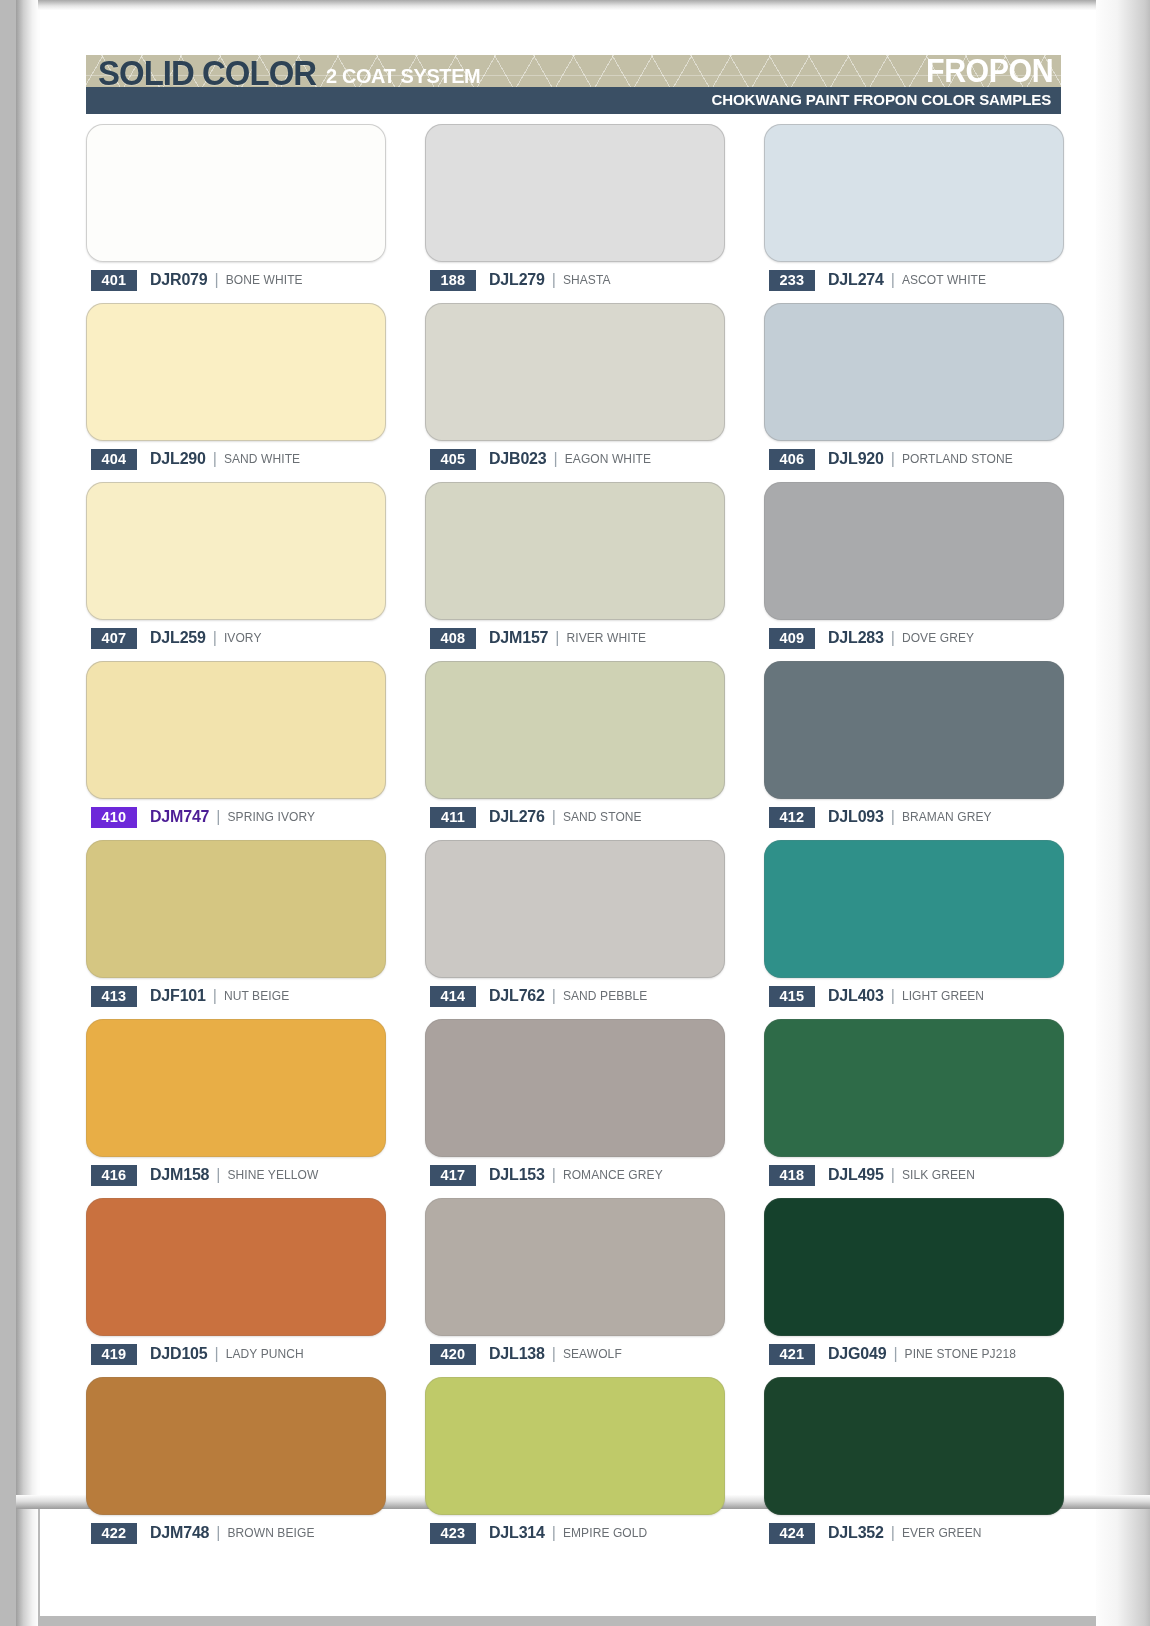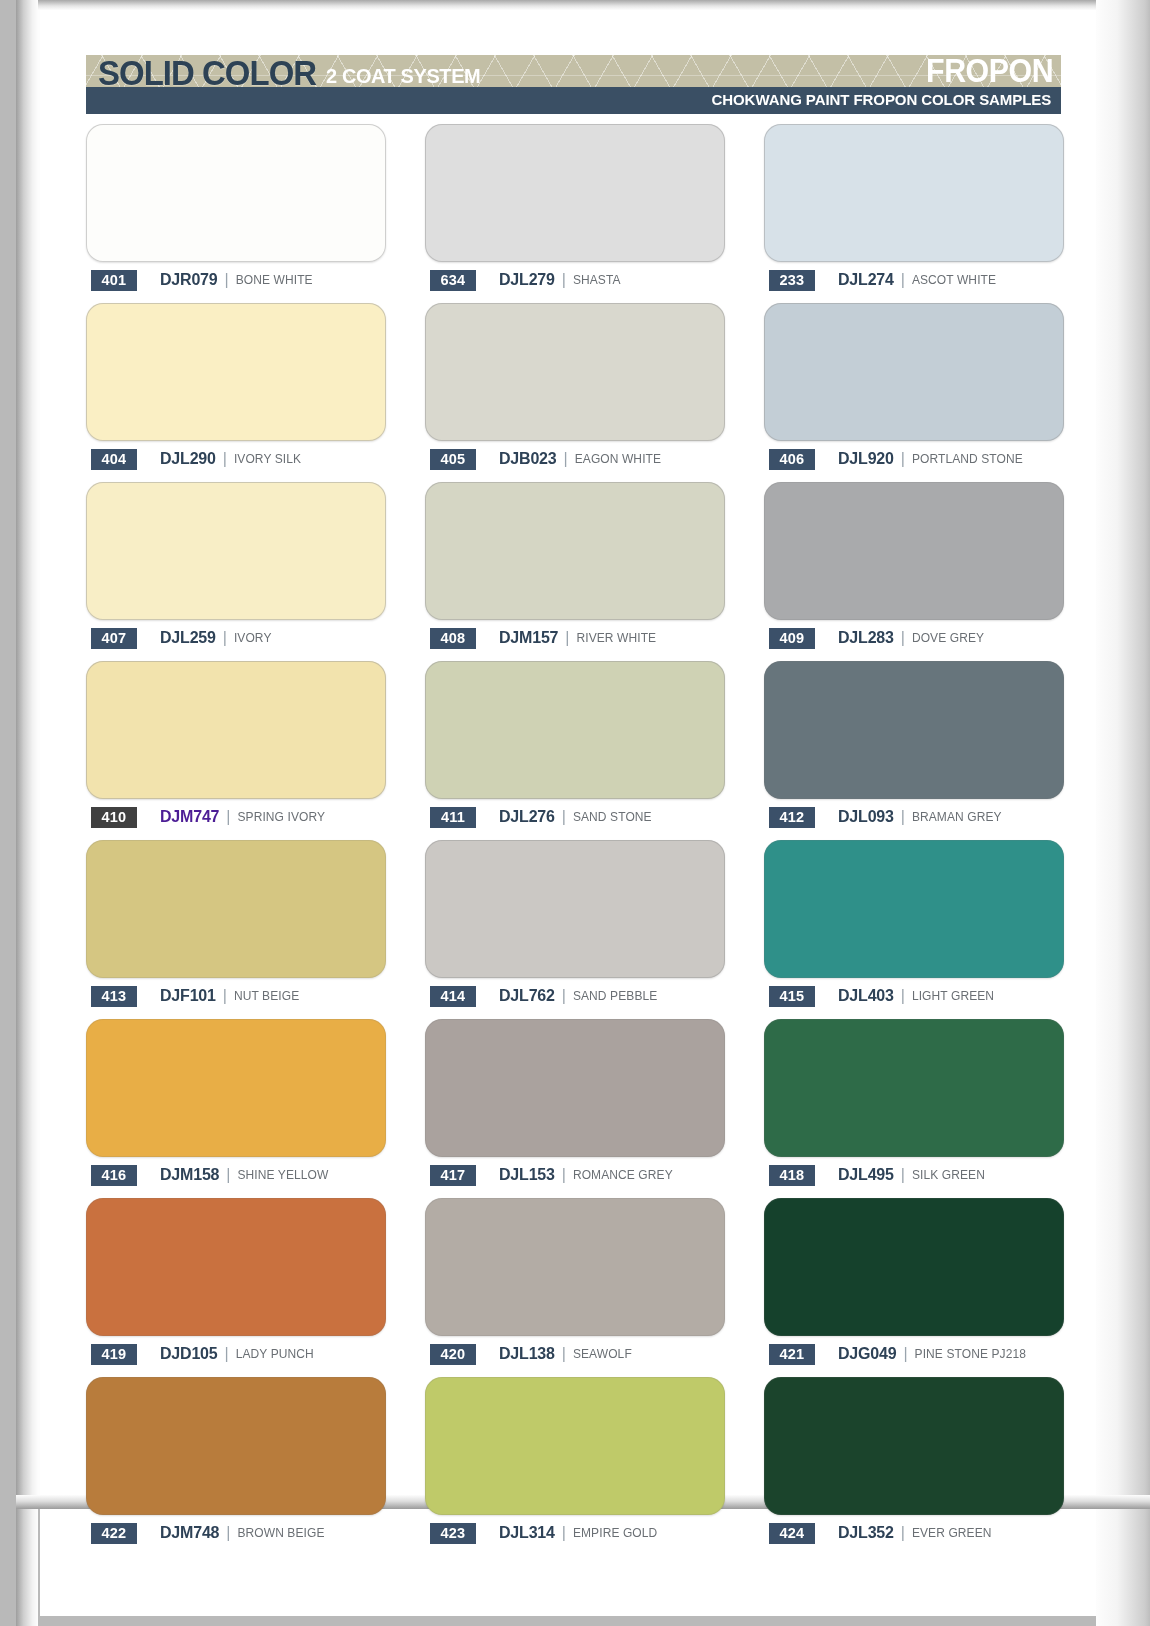"DJR079" .code { margin-left: 23px -> 13px }
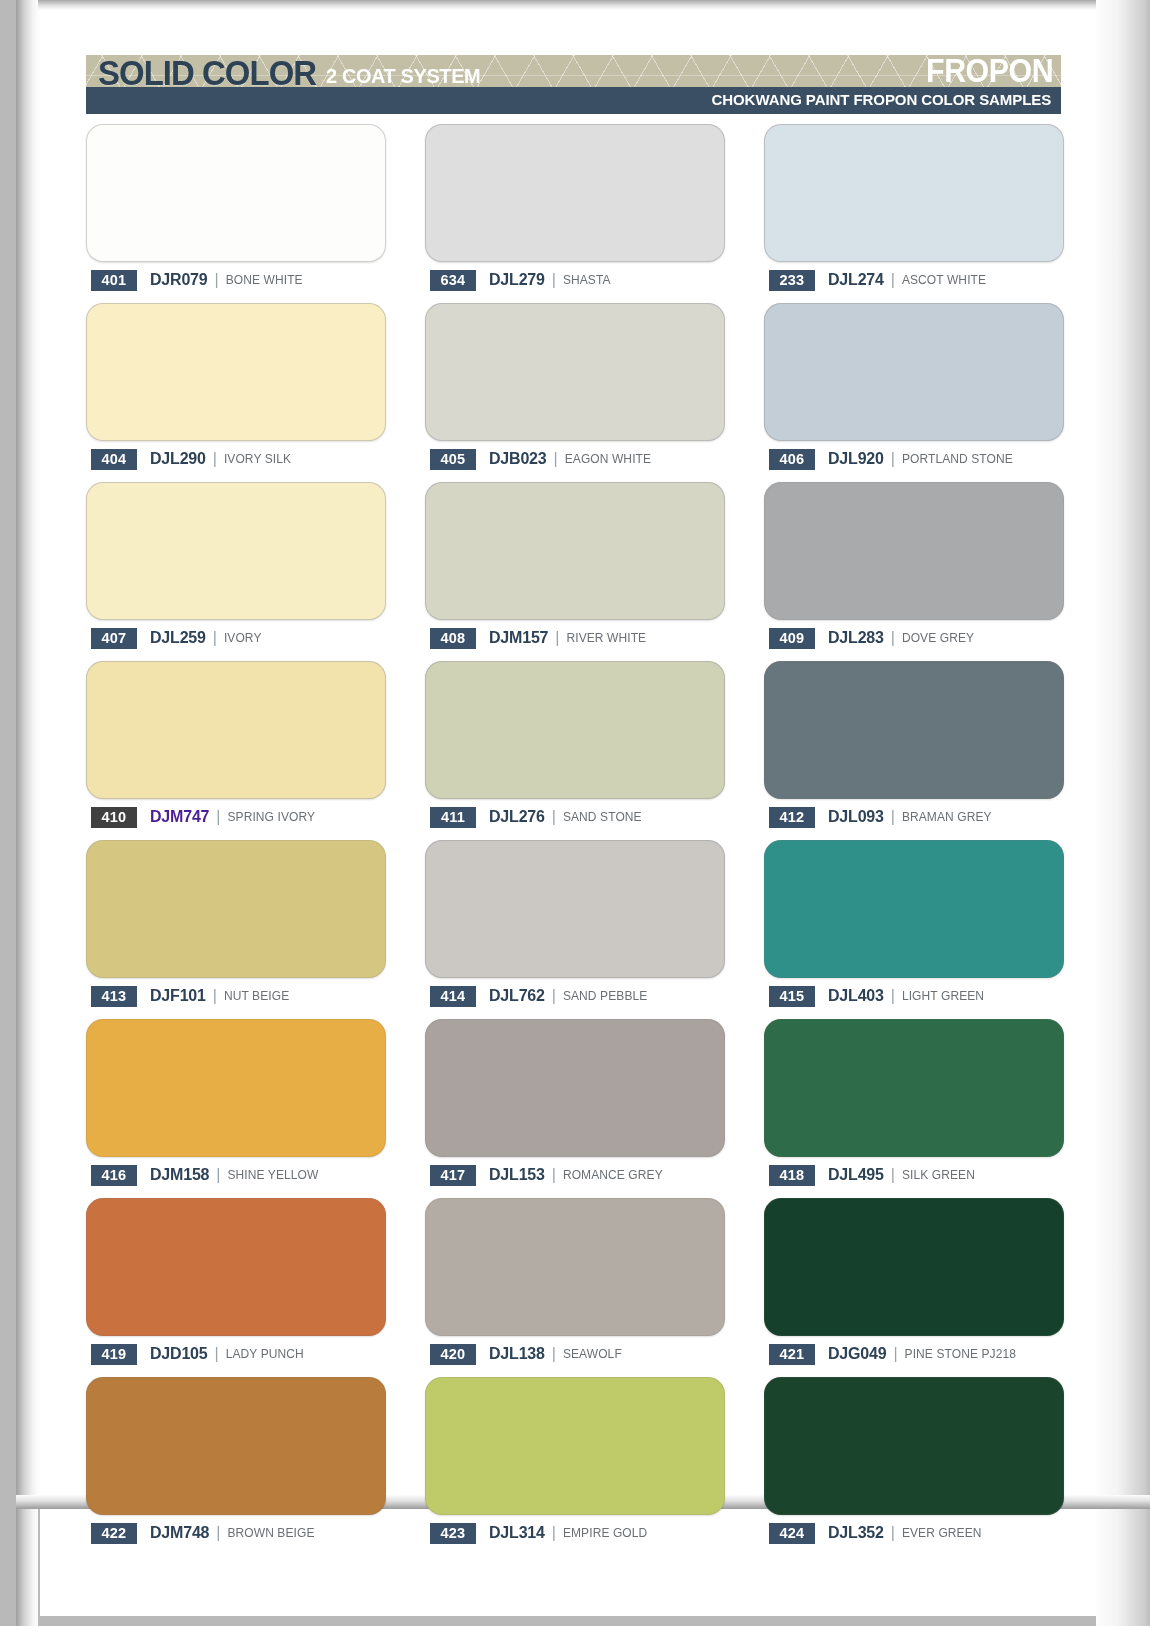"634" span.num { text: 634 -> 188 }
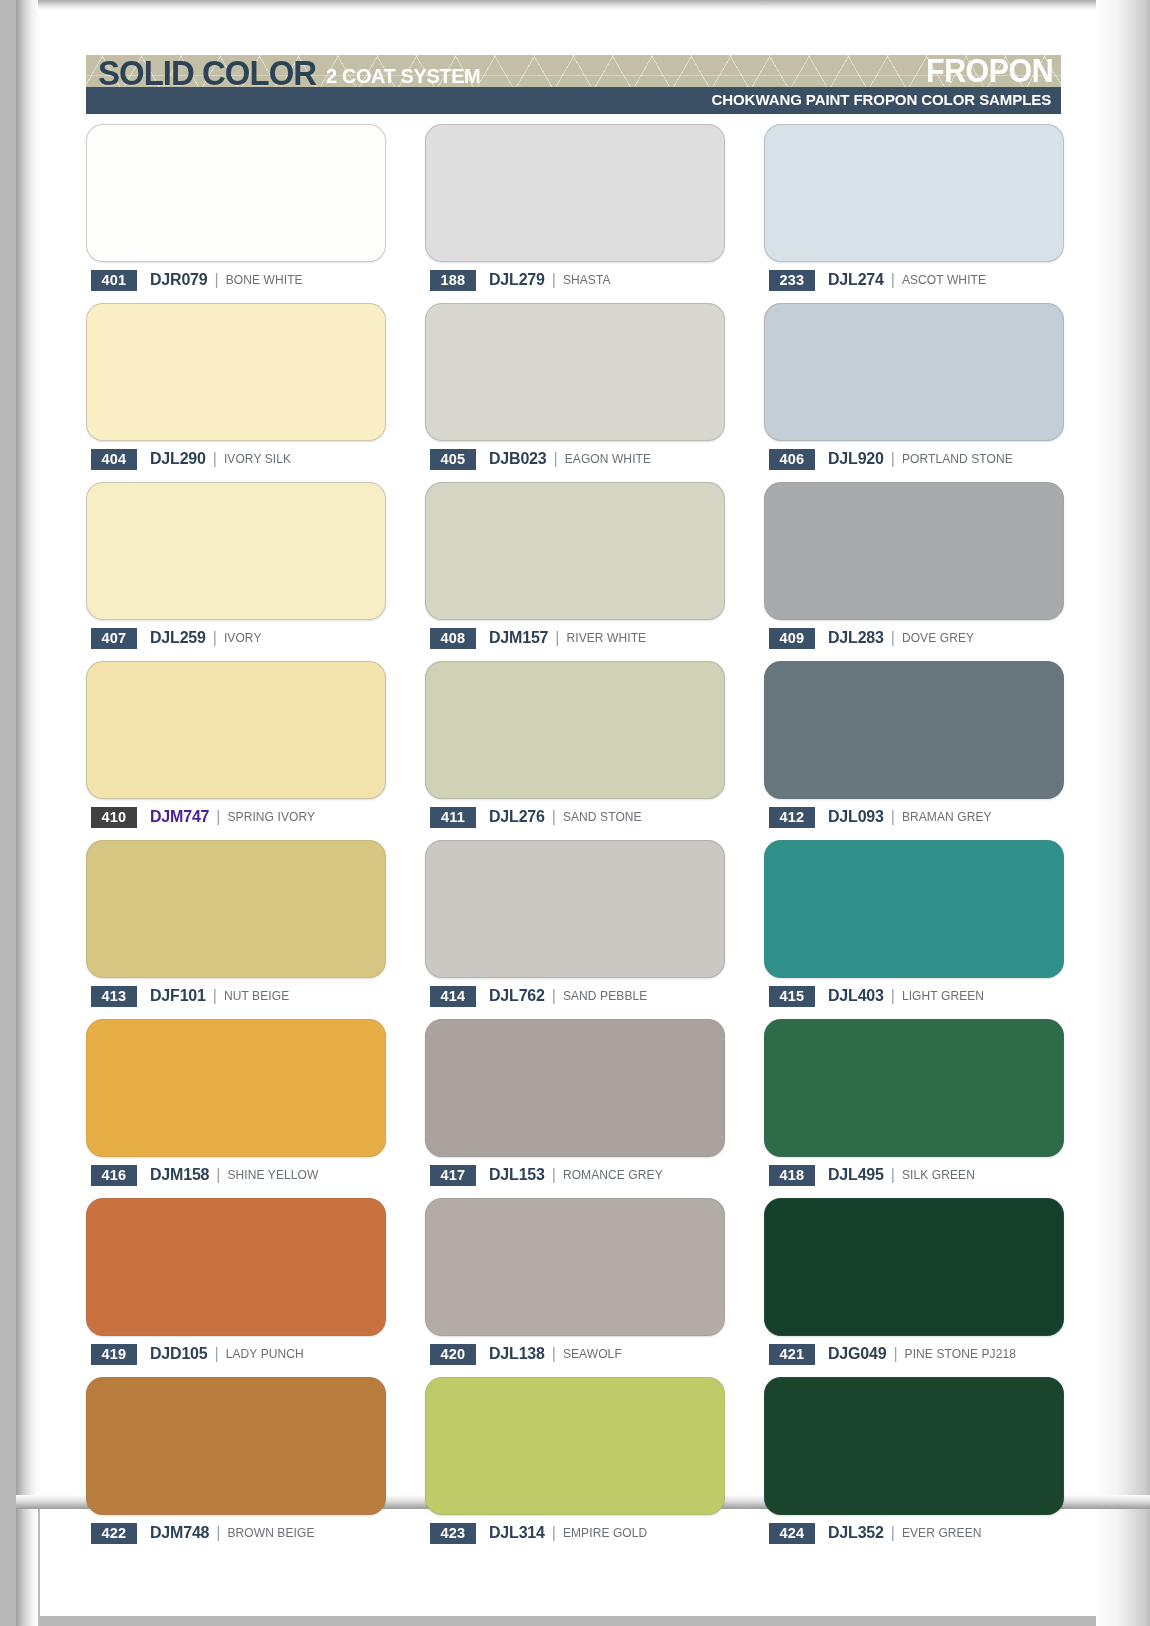"IVORY SILK" span.cname { text: IVORY SILK -> SAND WHITE }
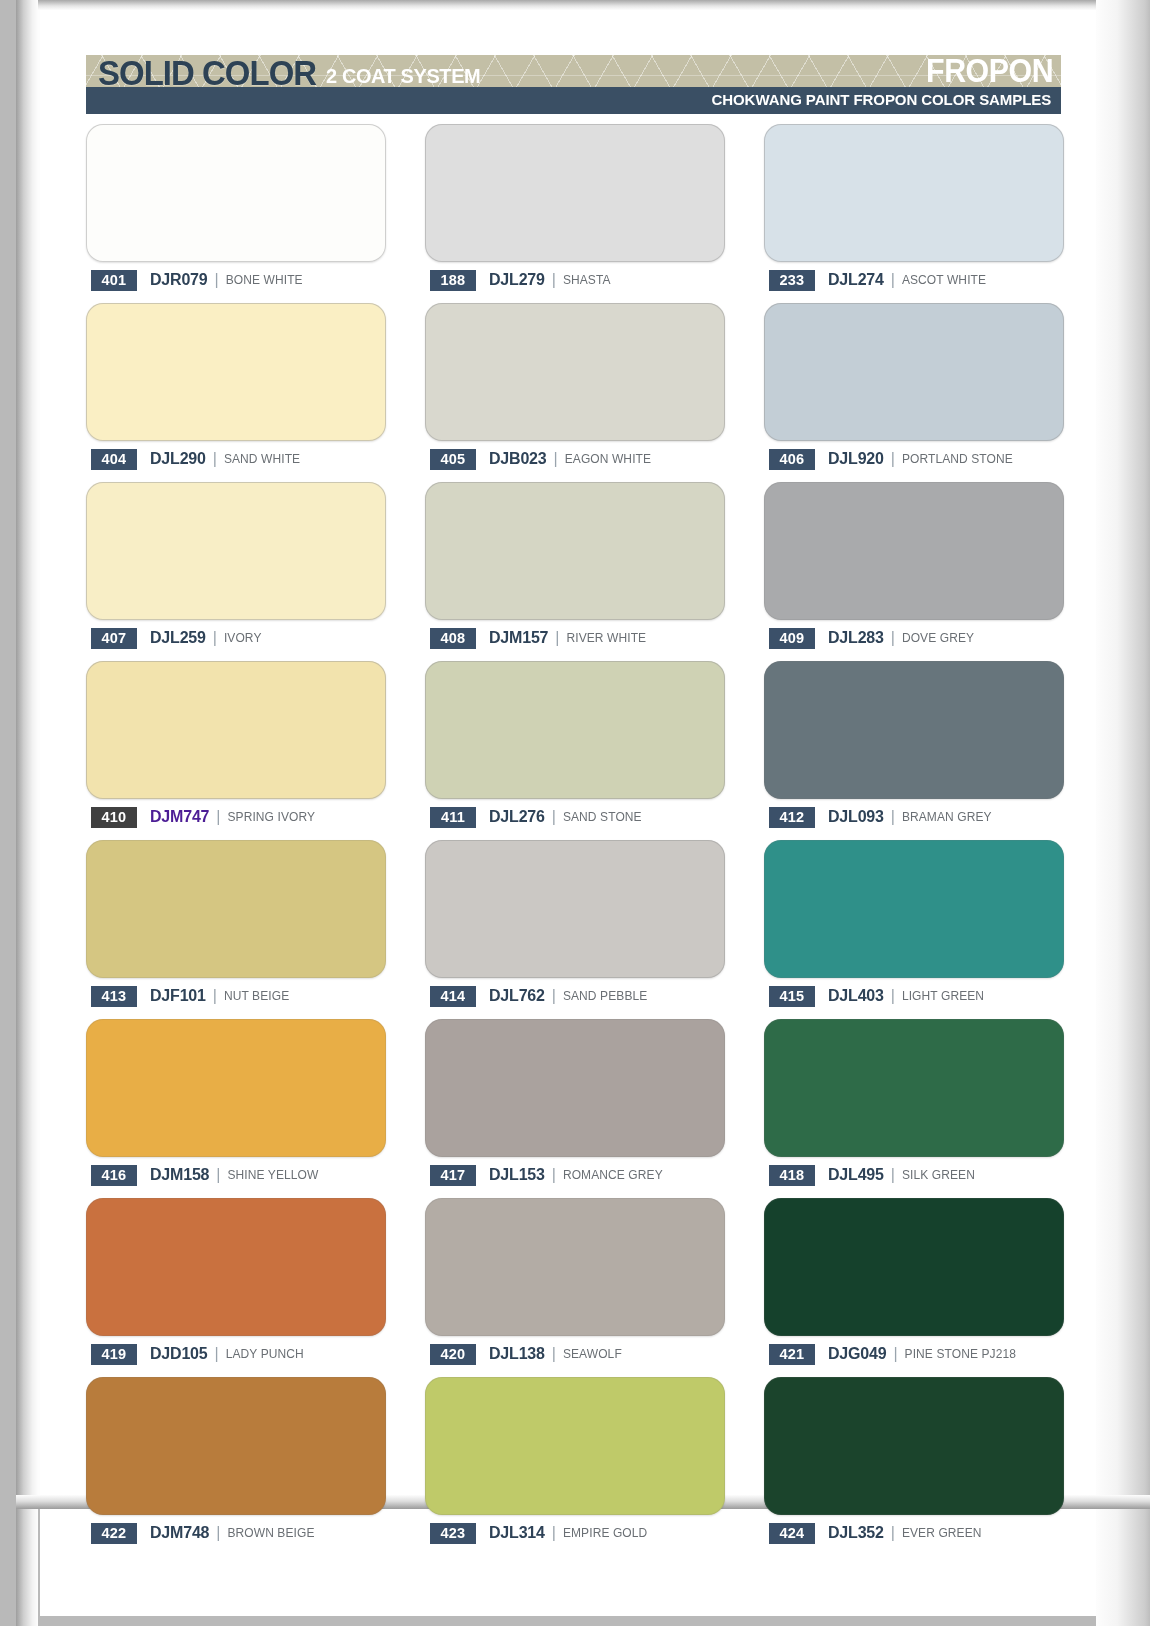"410" .num.alt { background: #404040 -> #6d28d9 }
